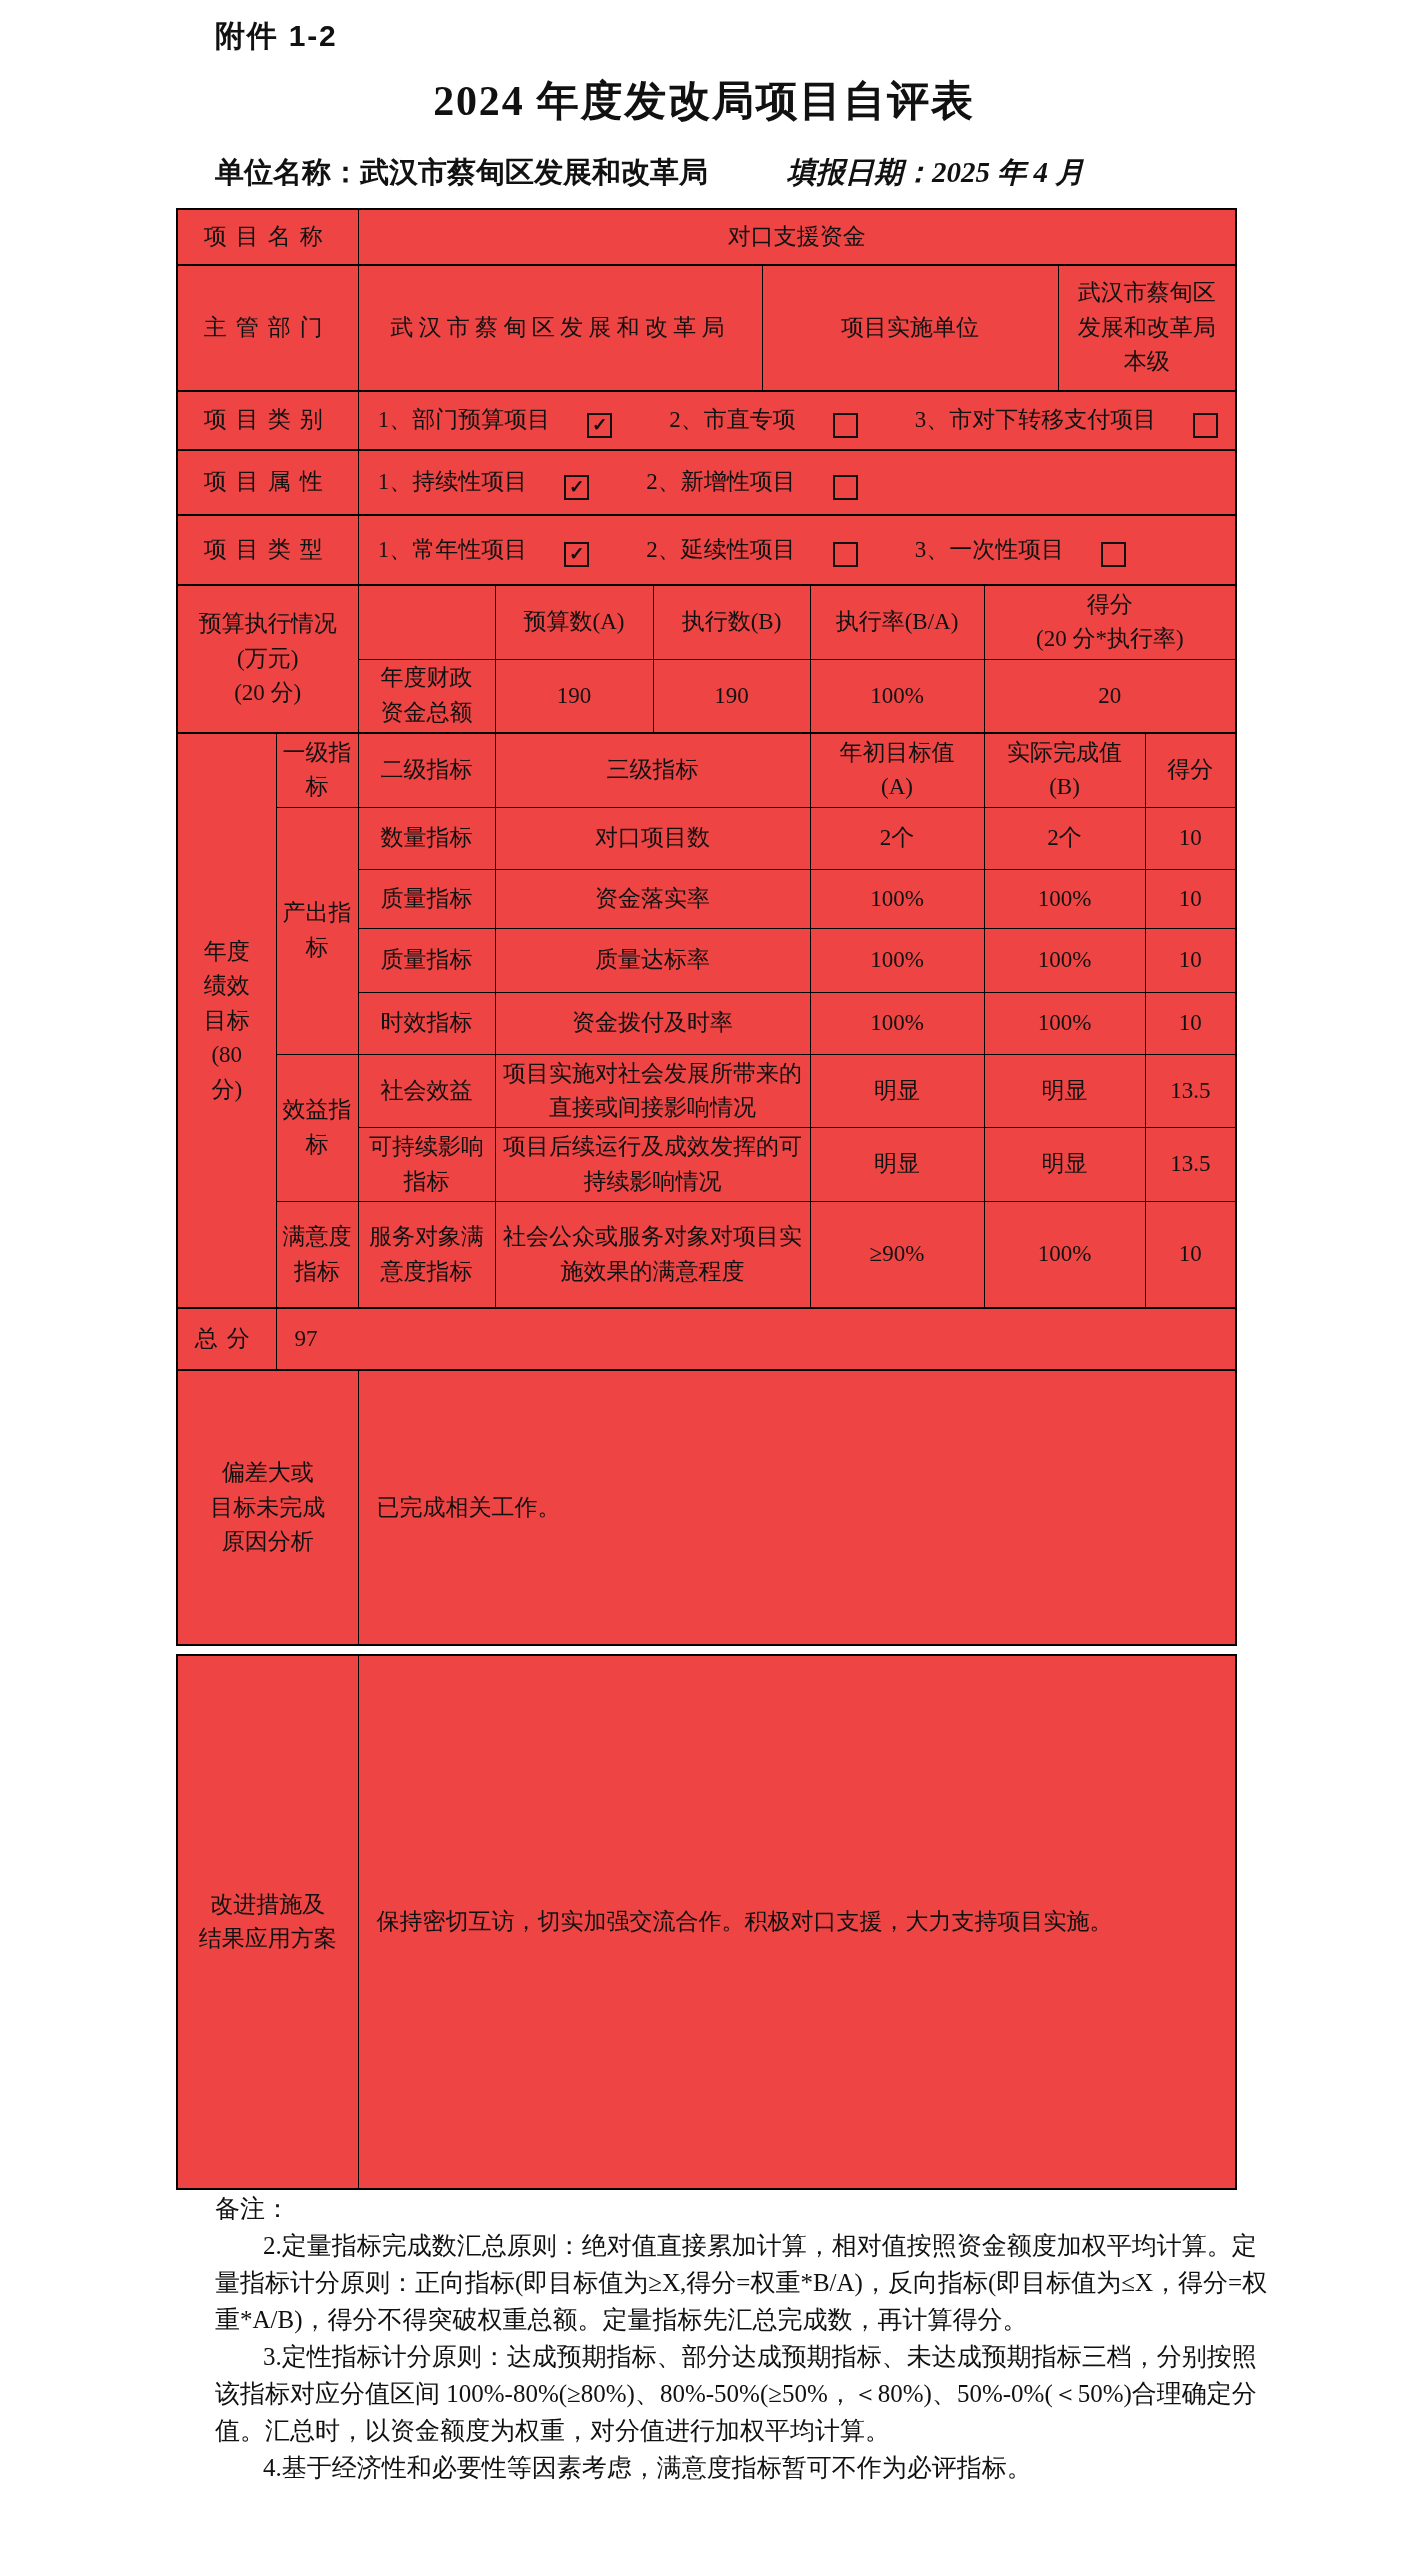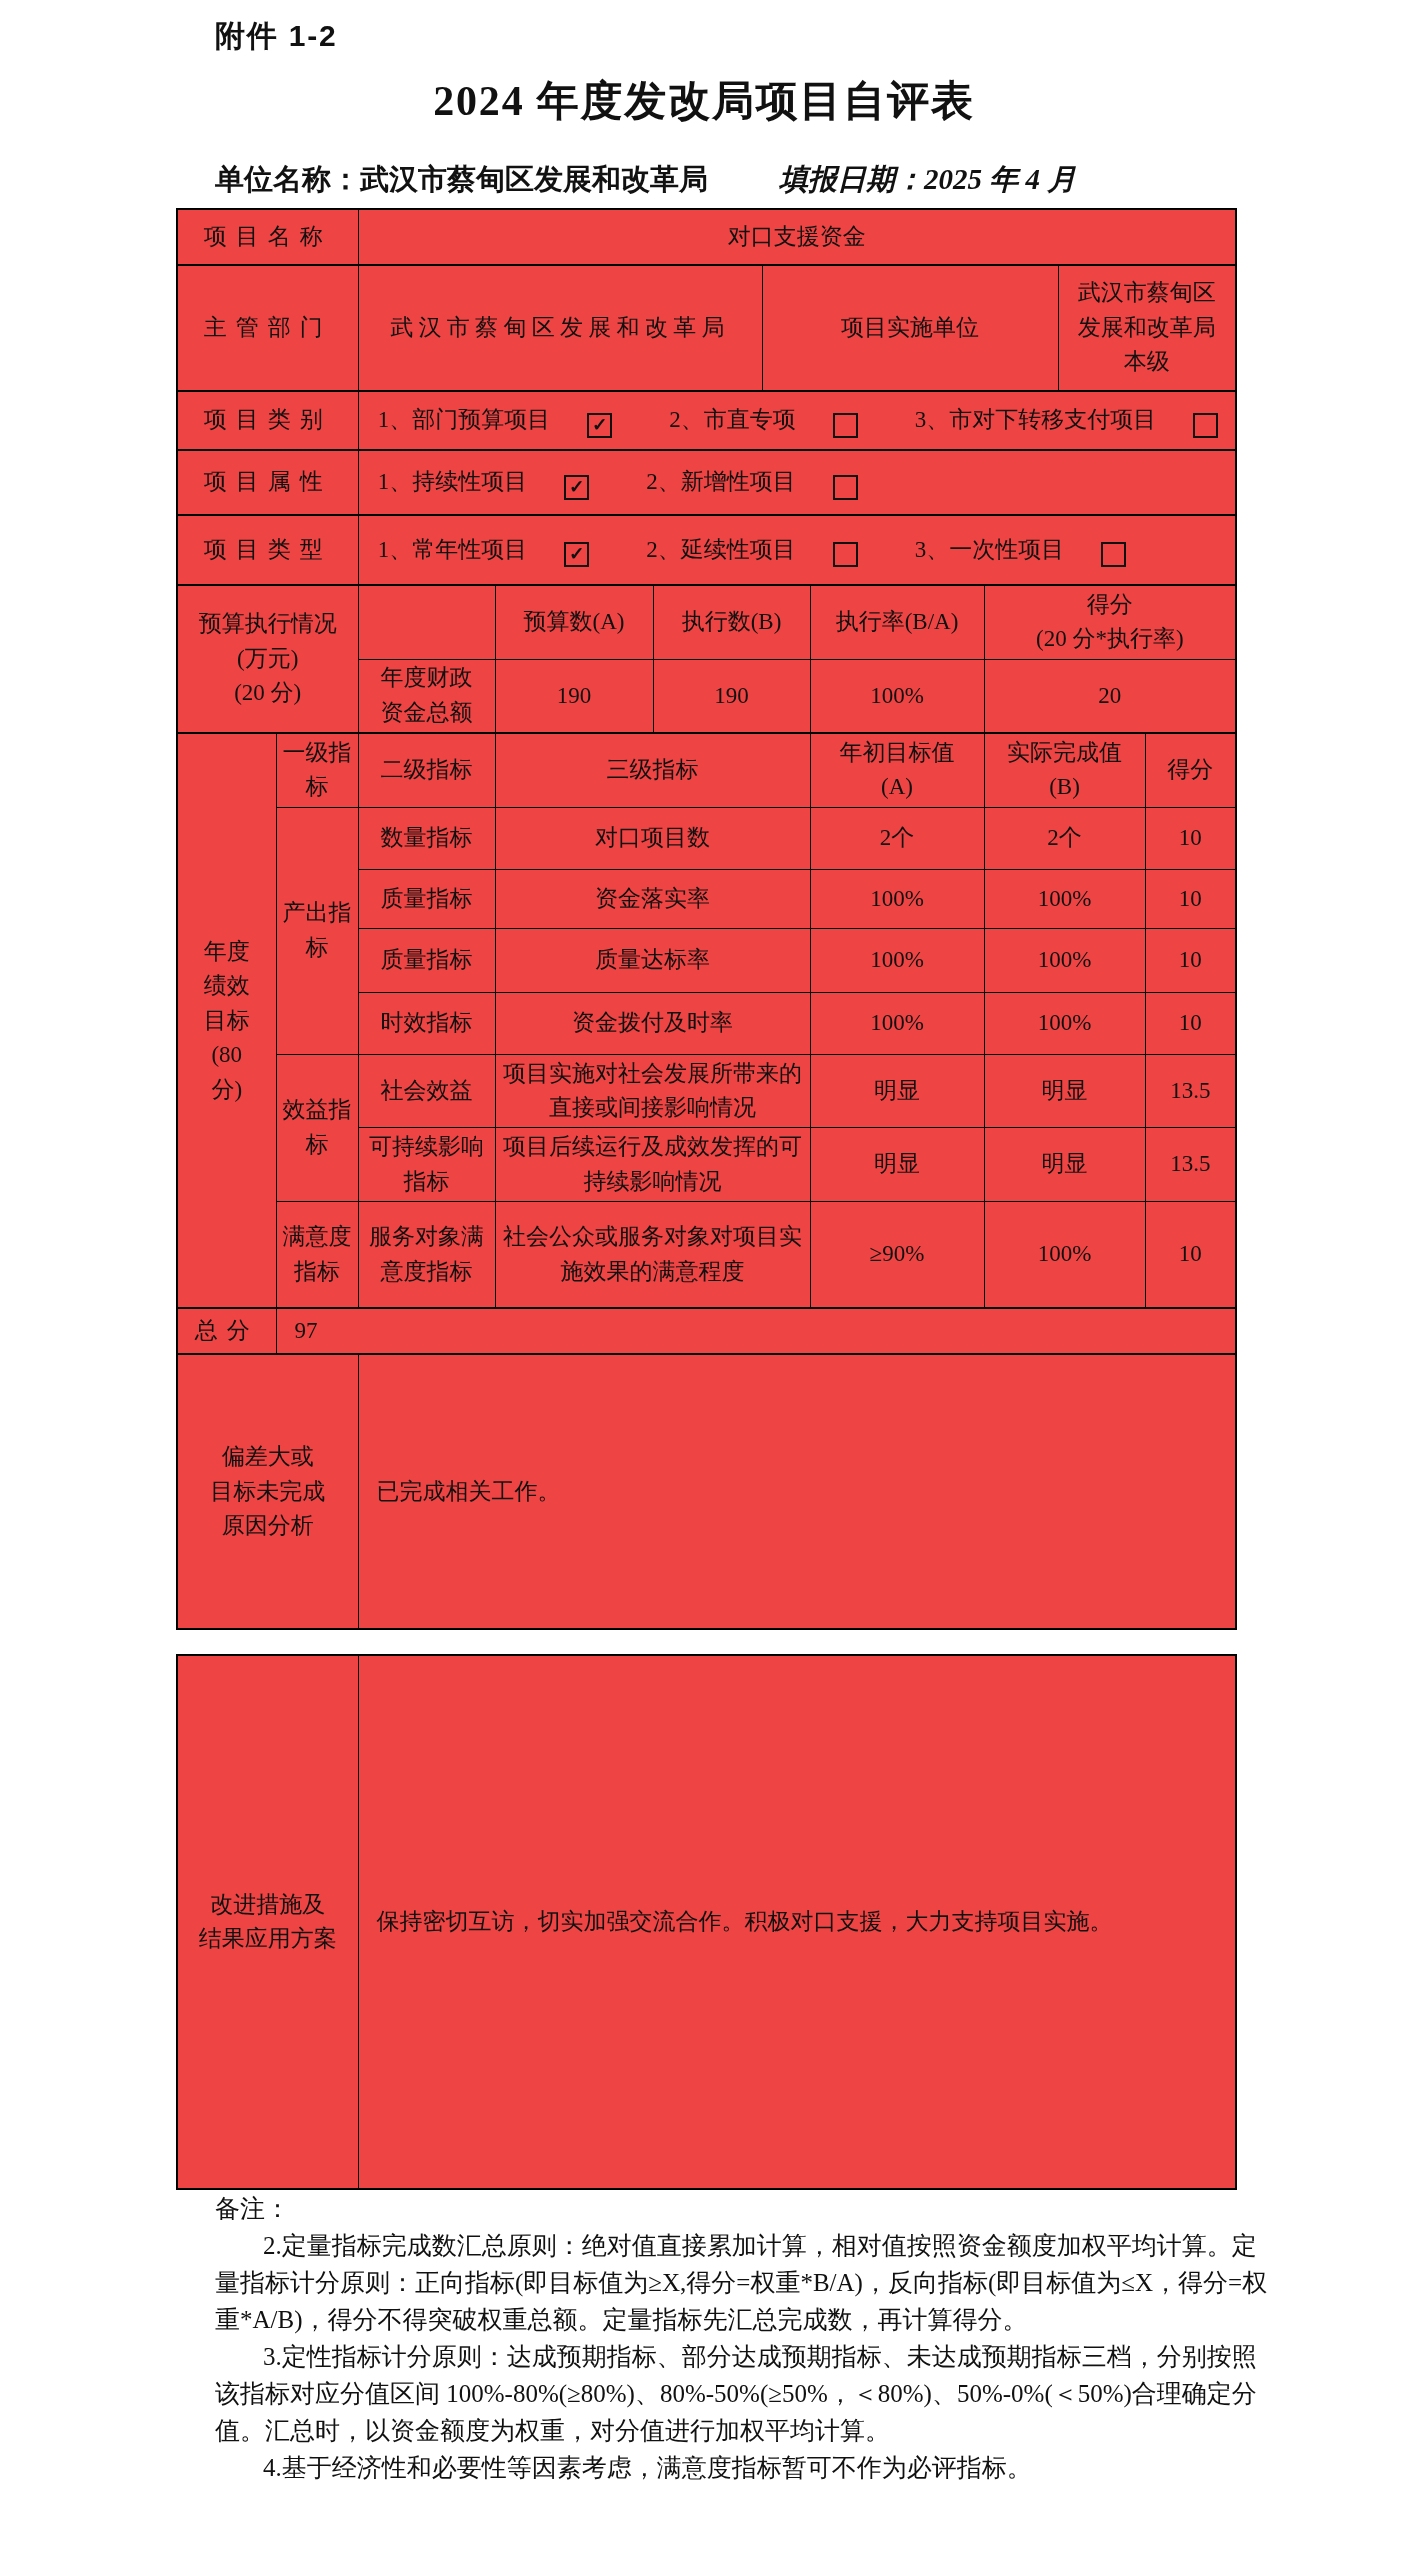"单位名称：武汉市蔡甸区发展和改革局" .subtitle { gap: none -> 8px; top: 160px -> 153px }
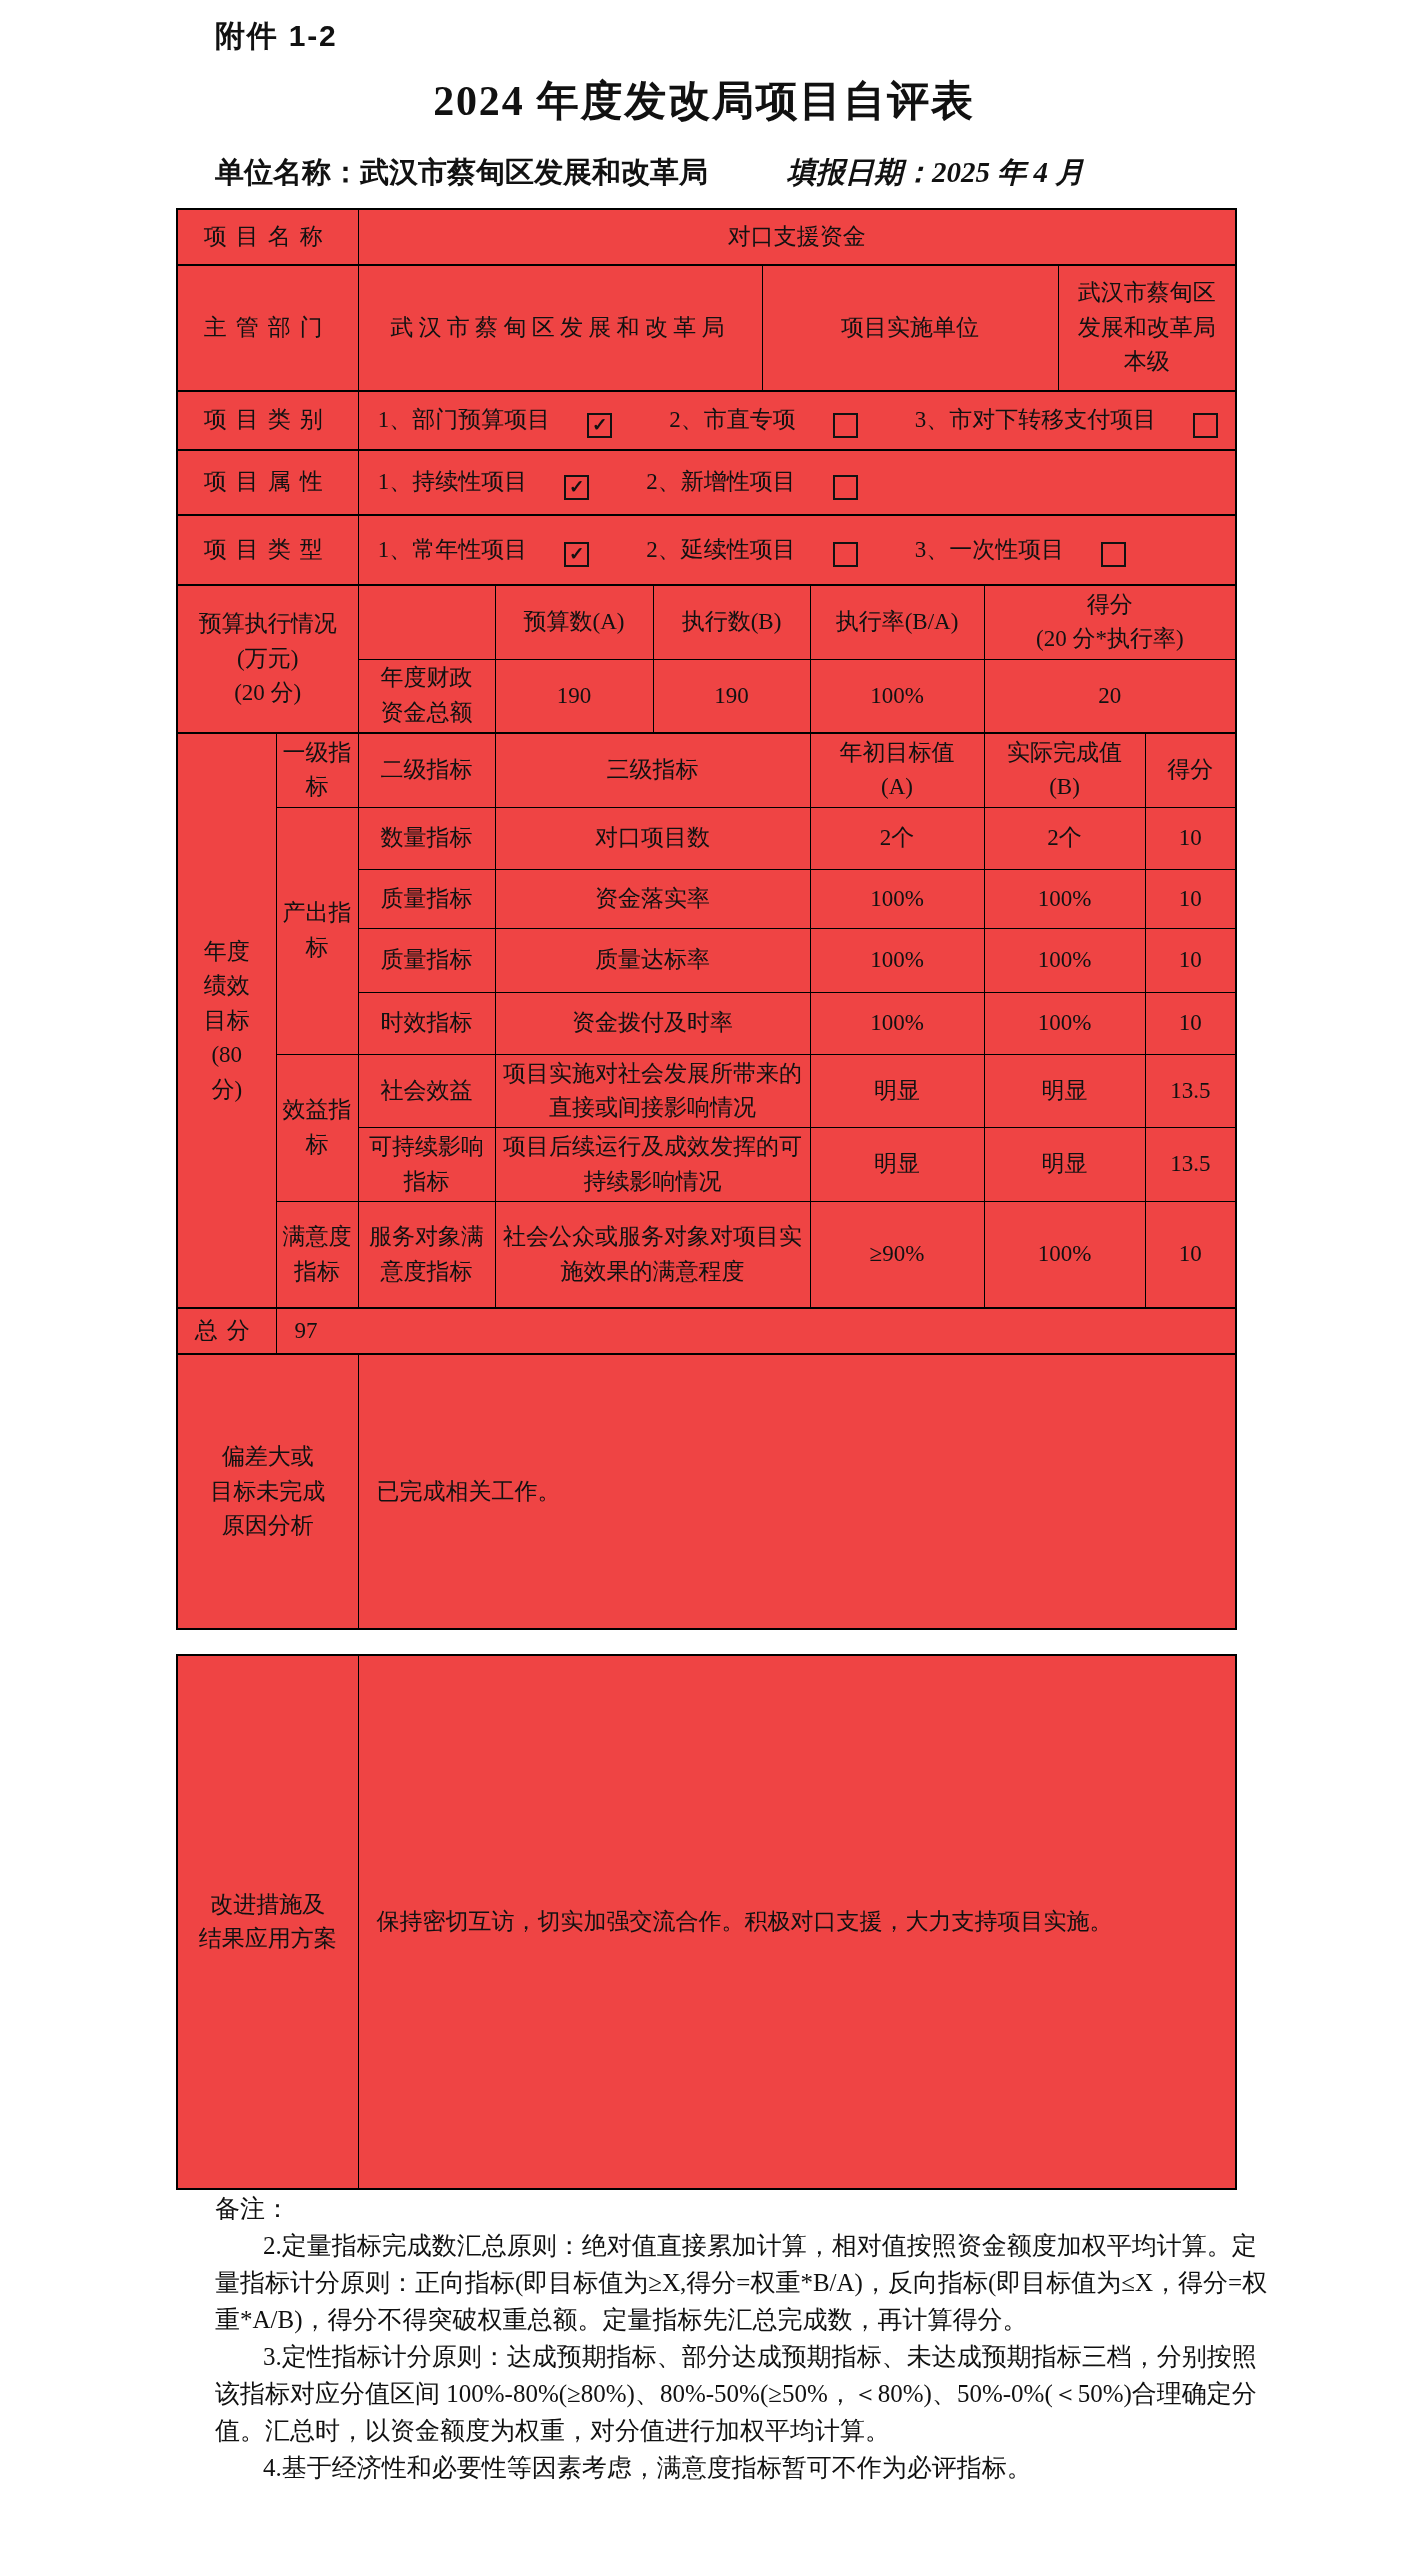"总分" tr.thick { height: 46px -> 62px }
